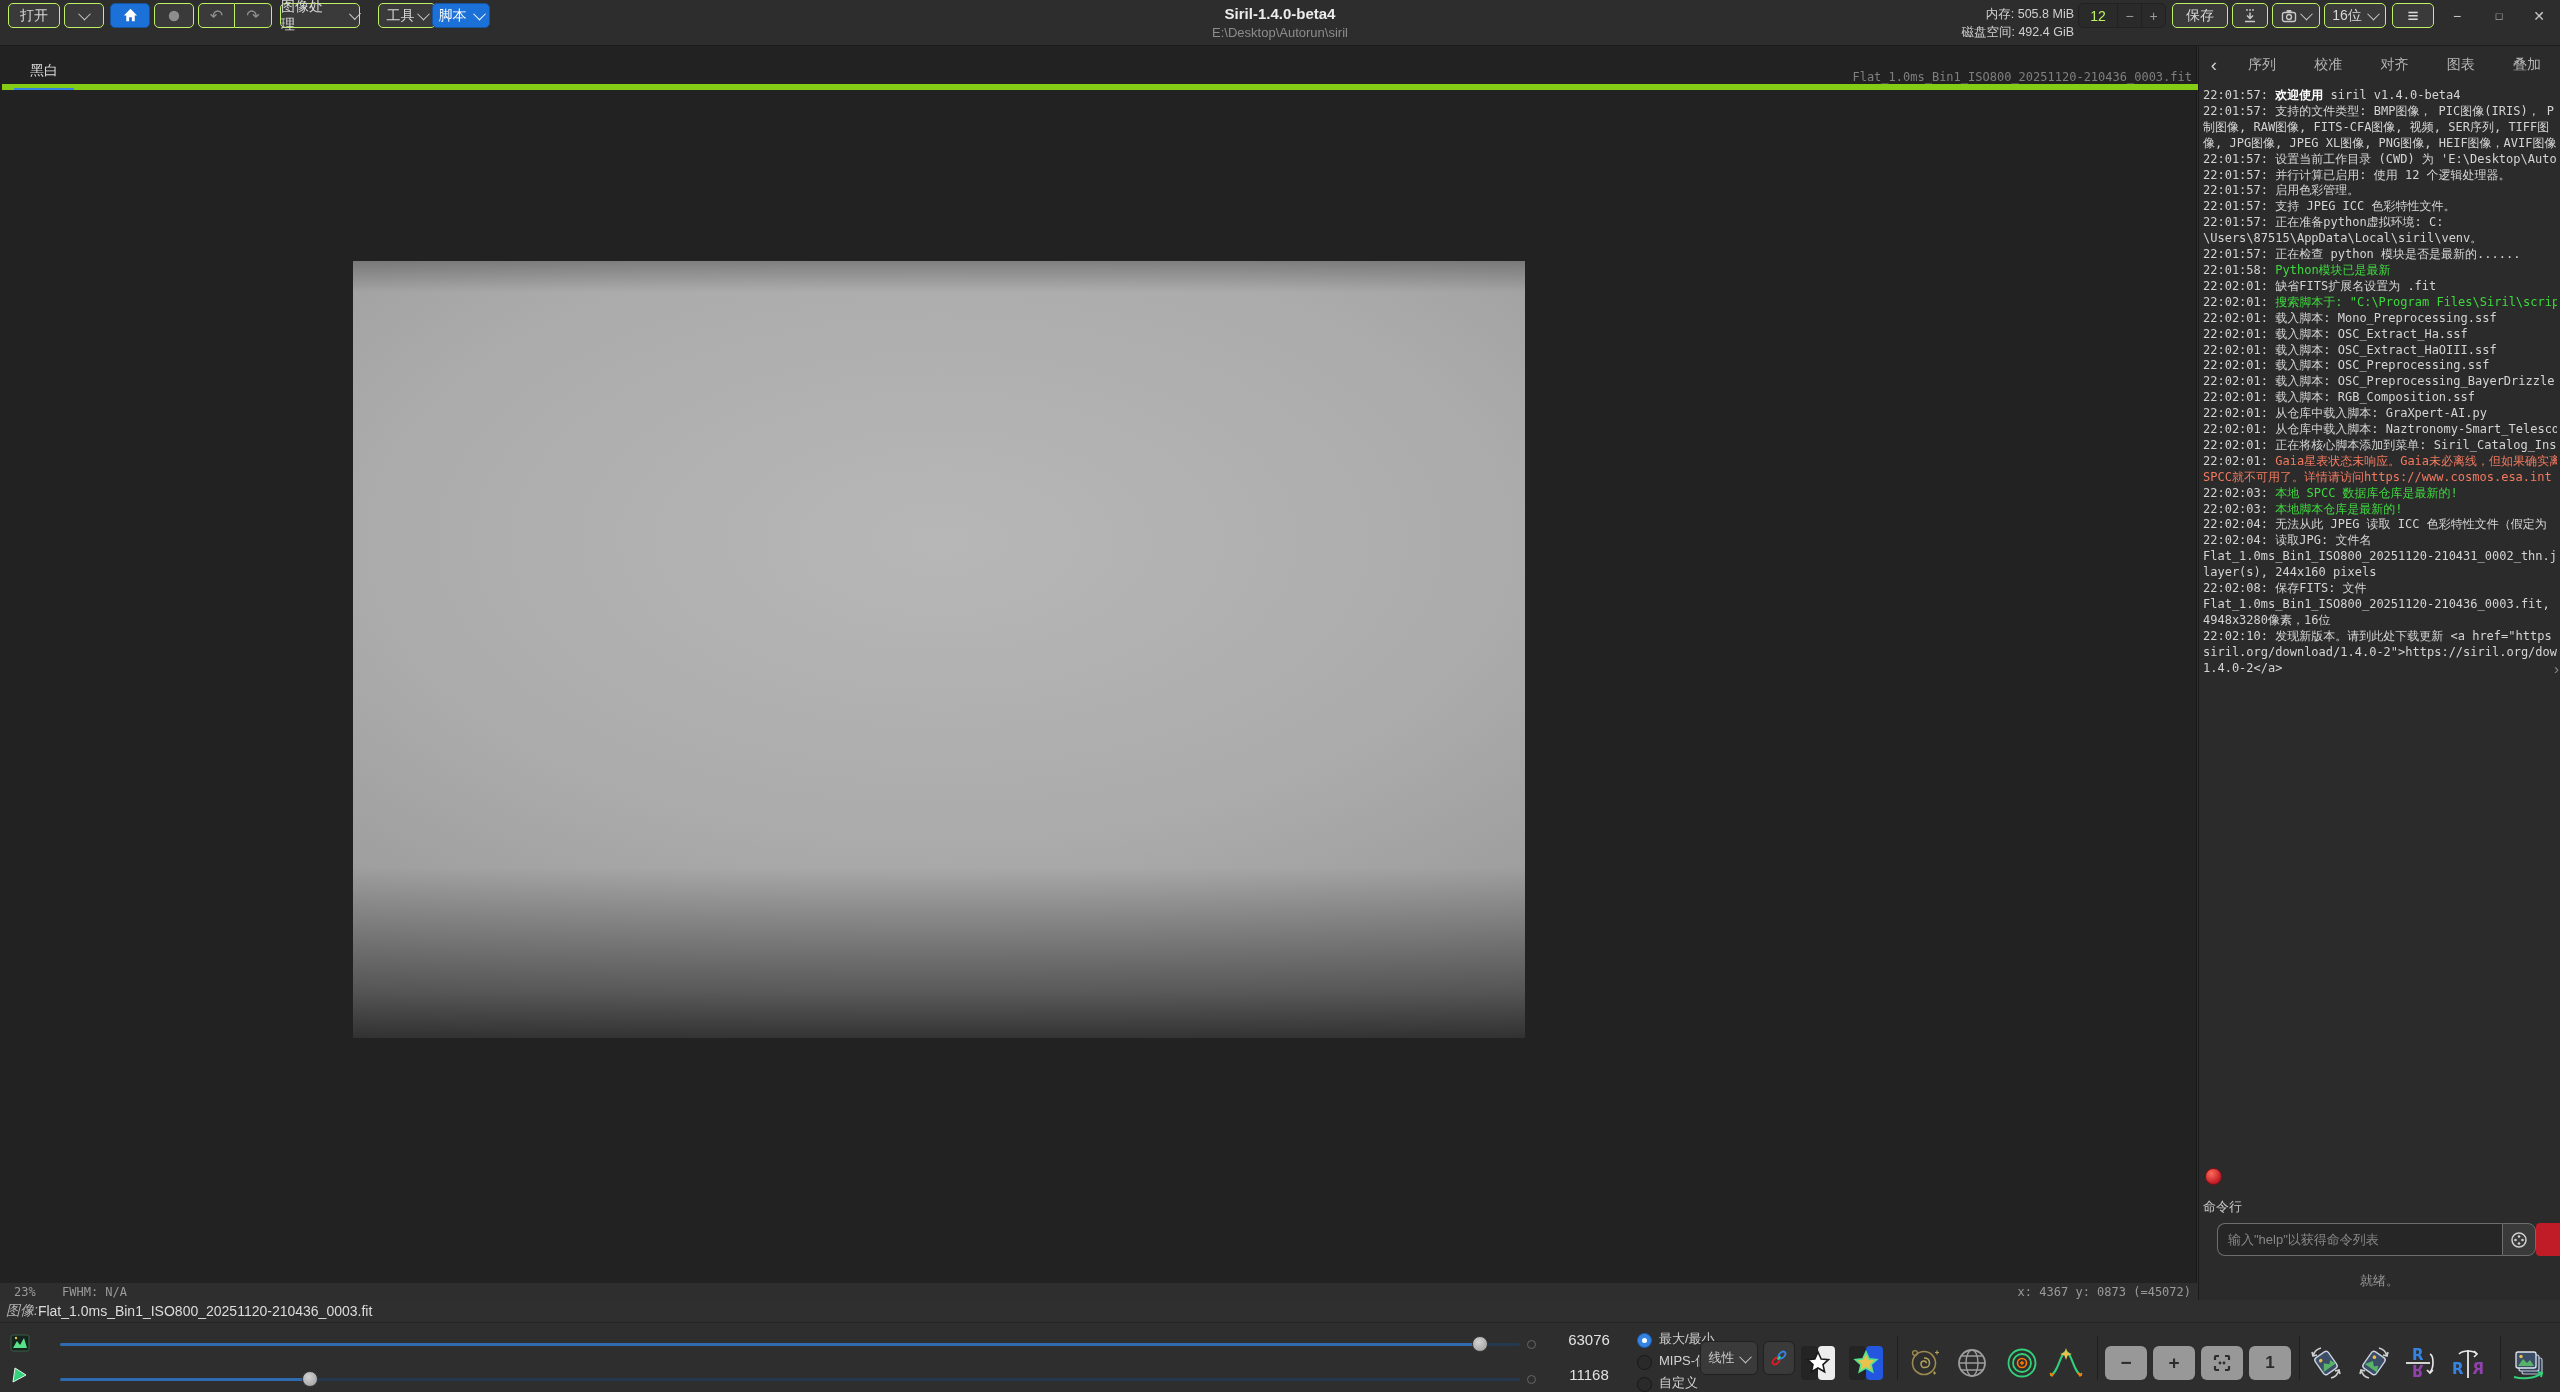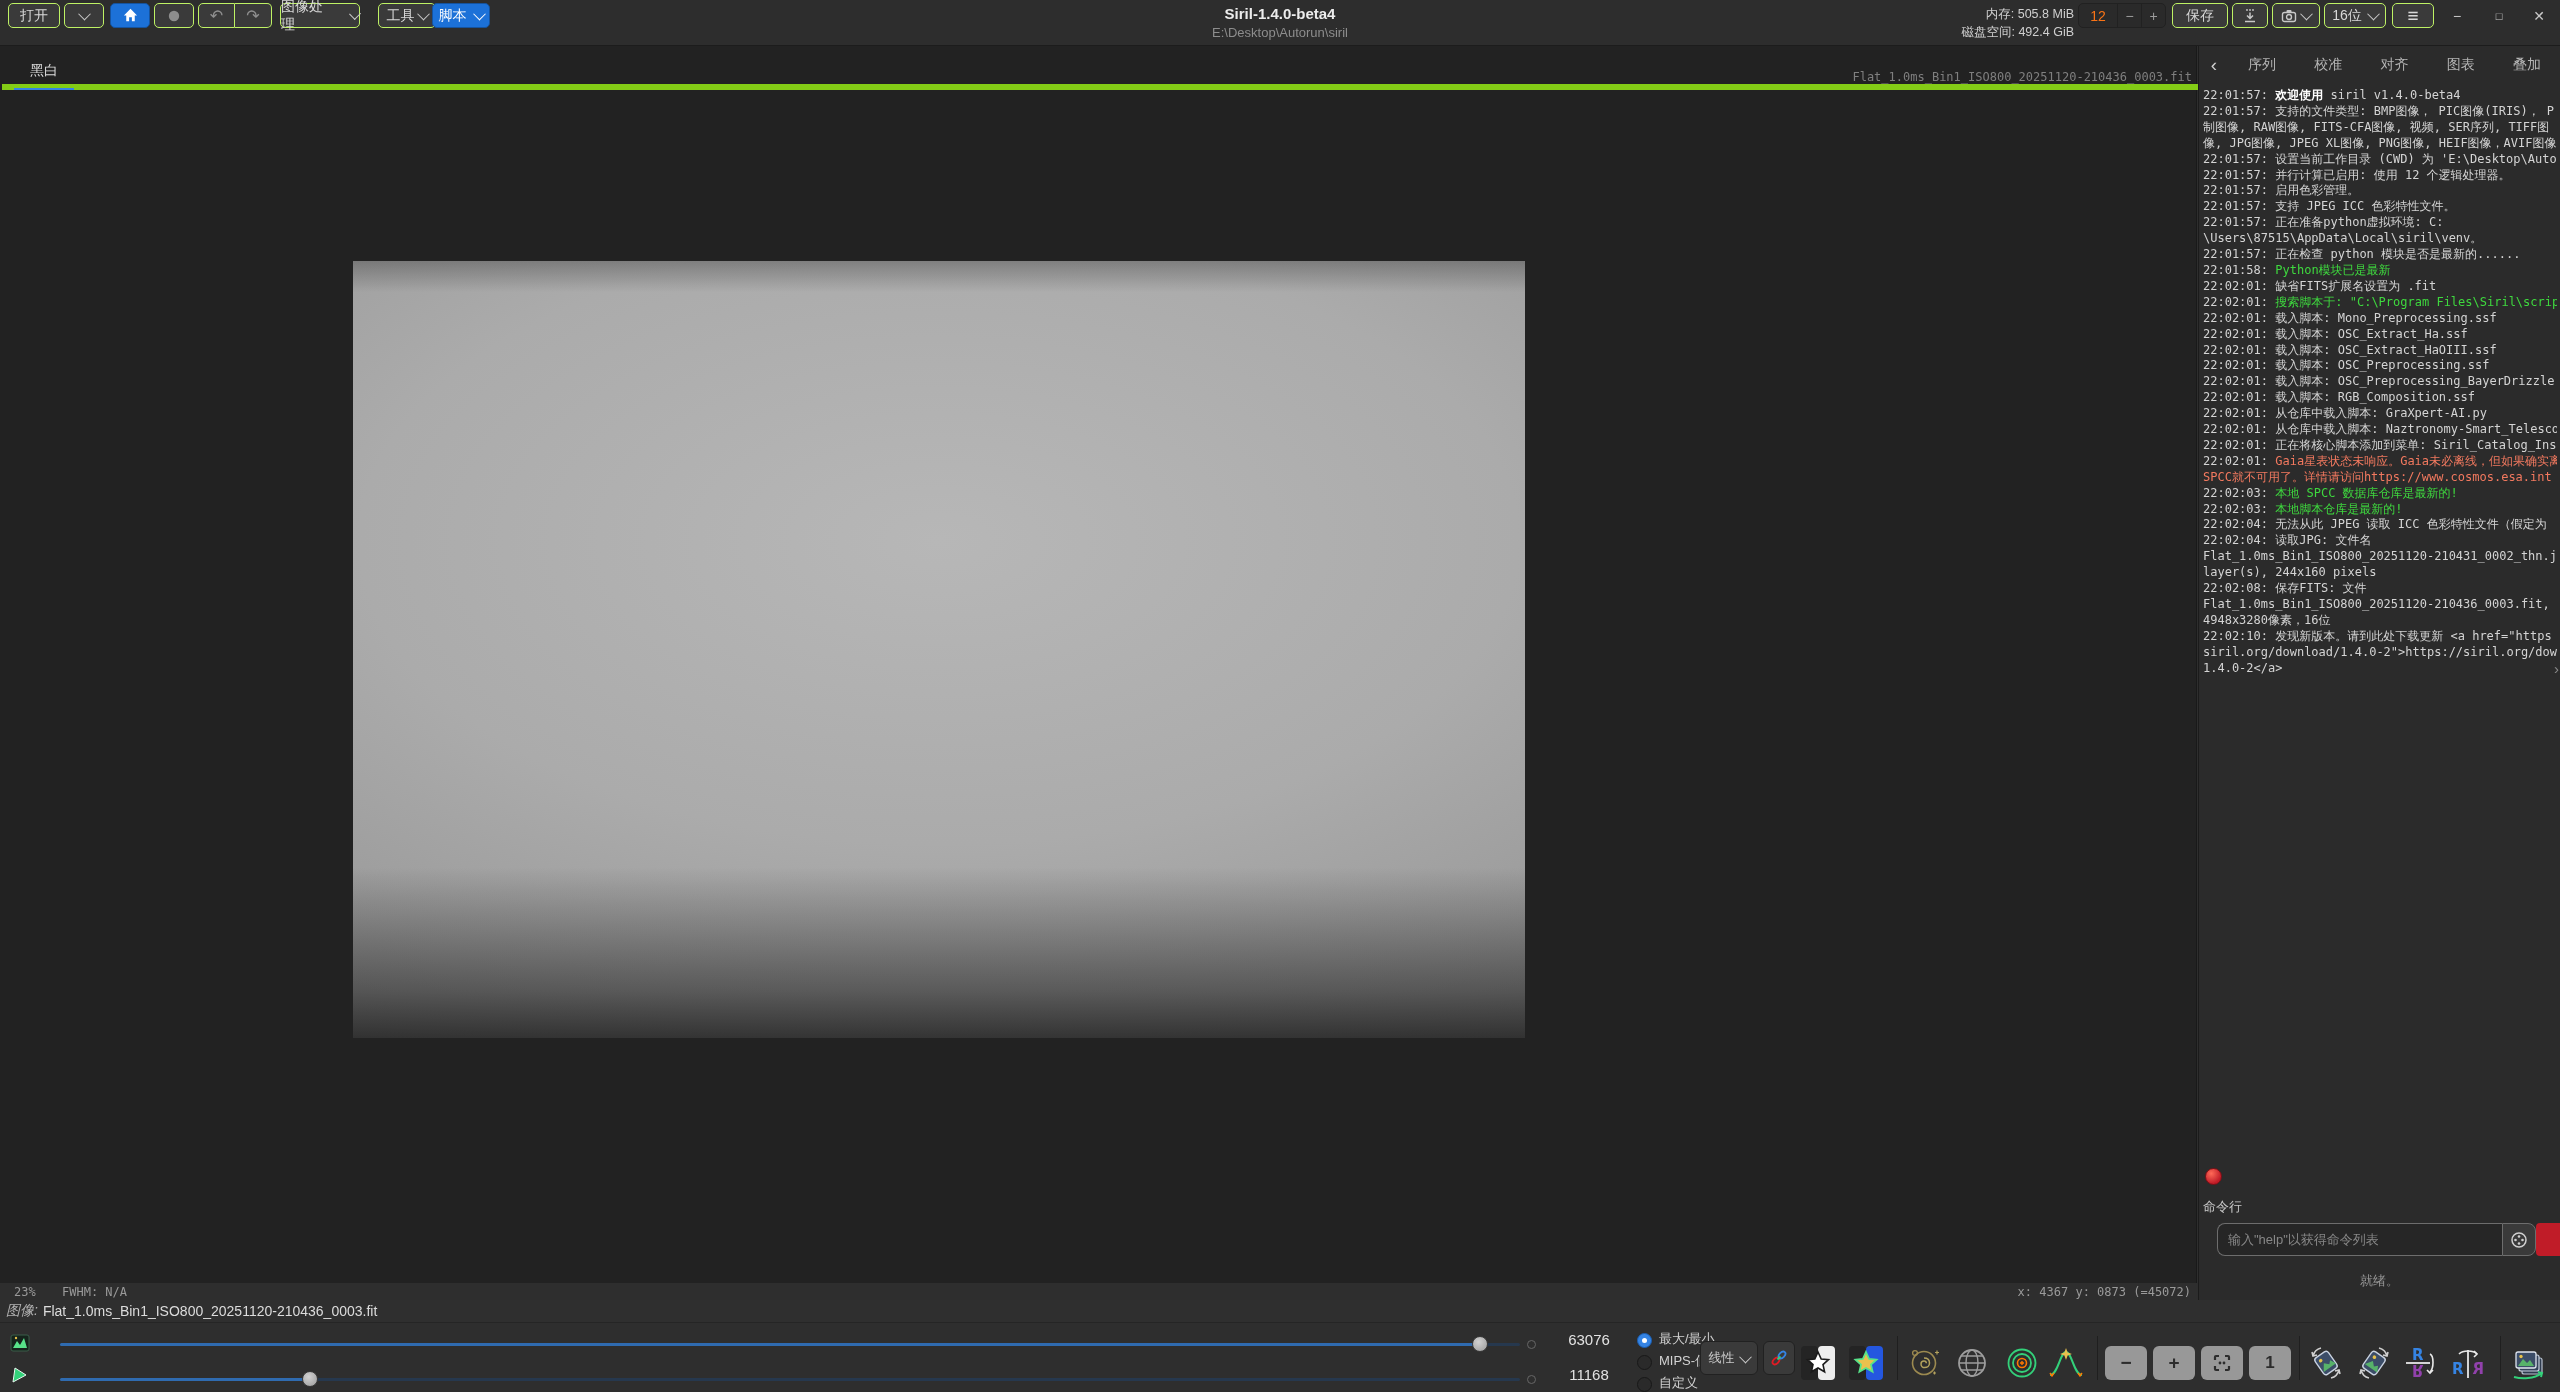"12" .spinbox .val { color: #f97316 -> #bef264 }
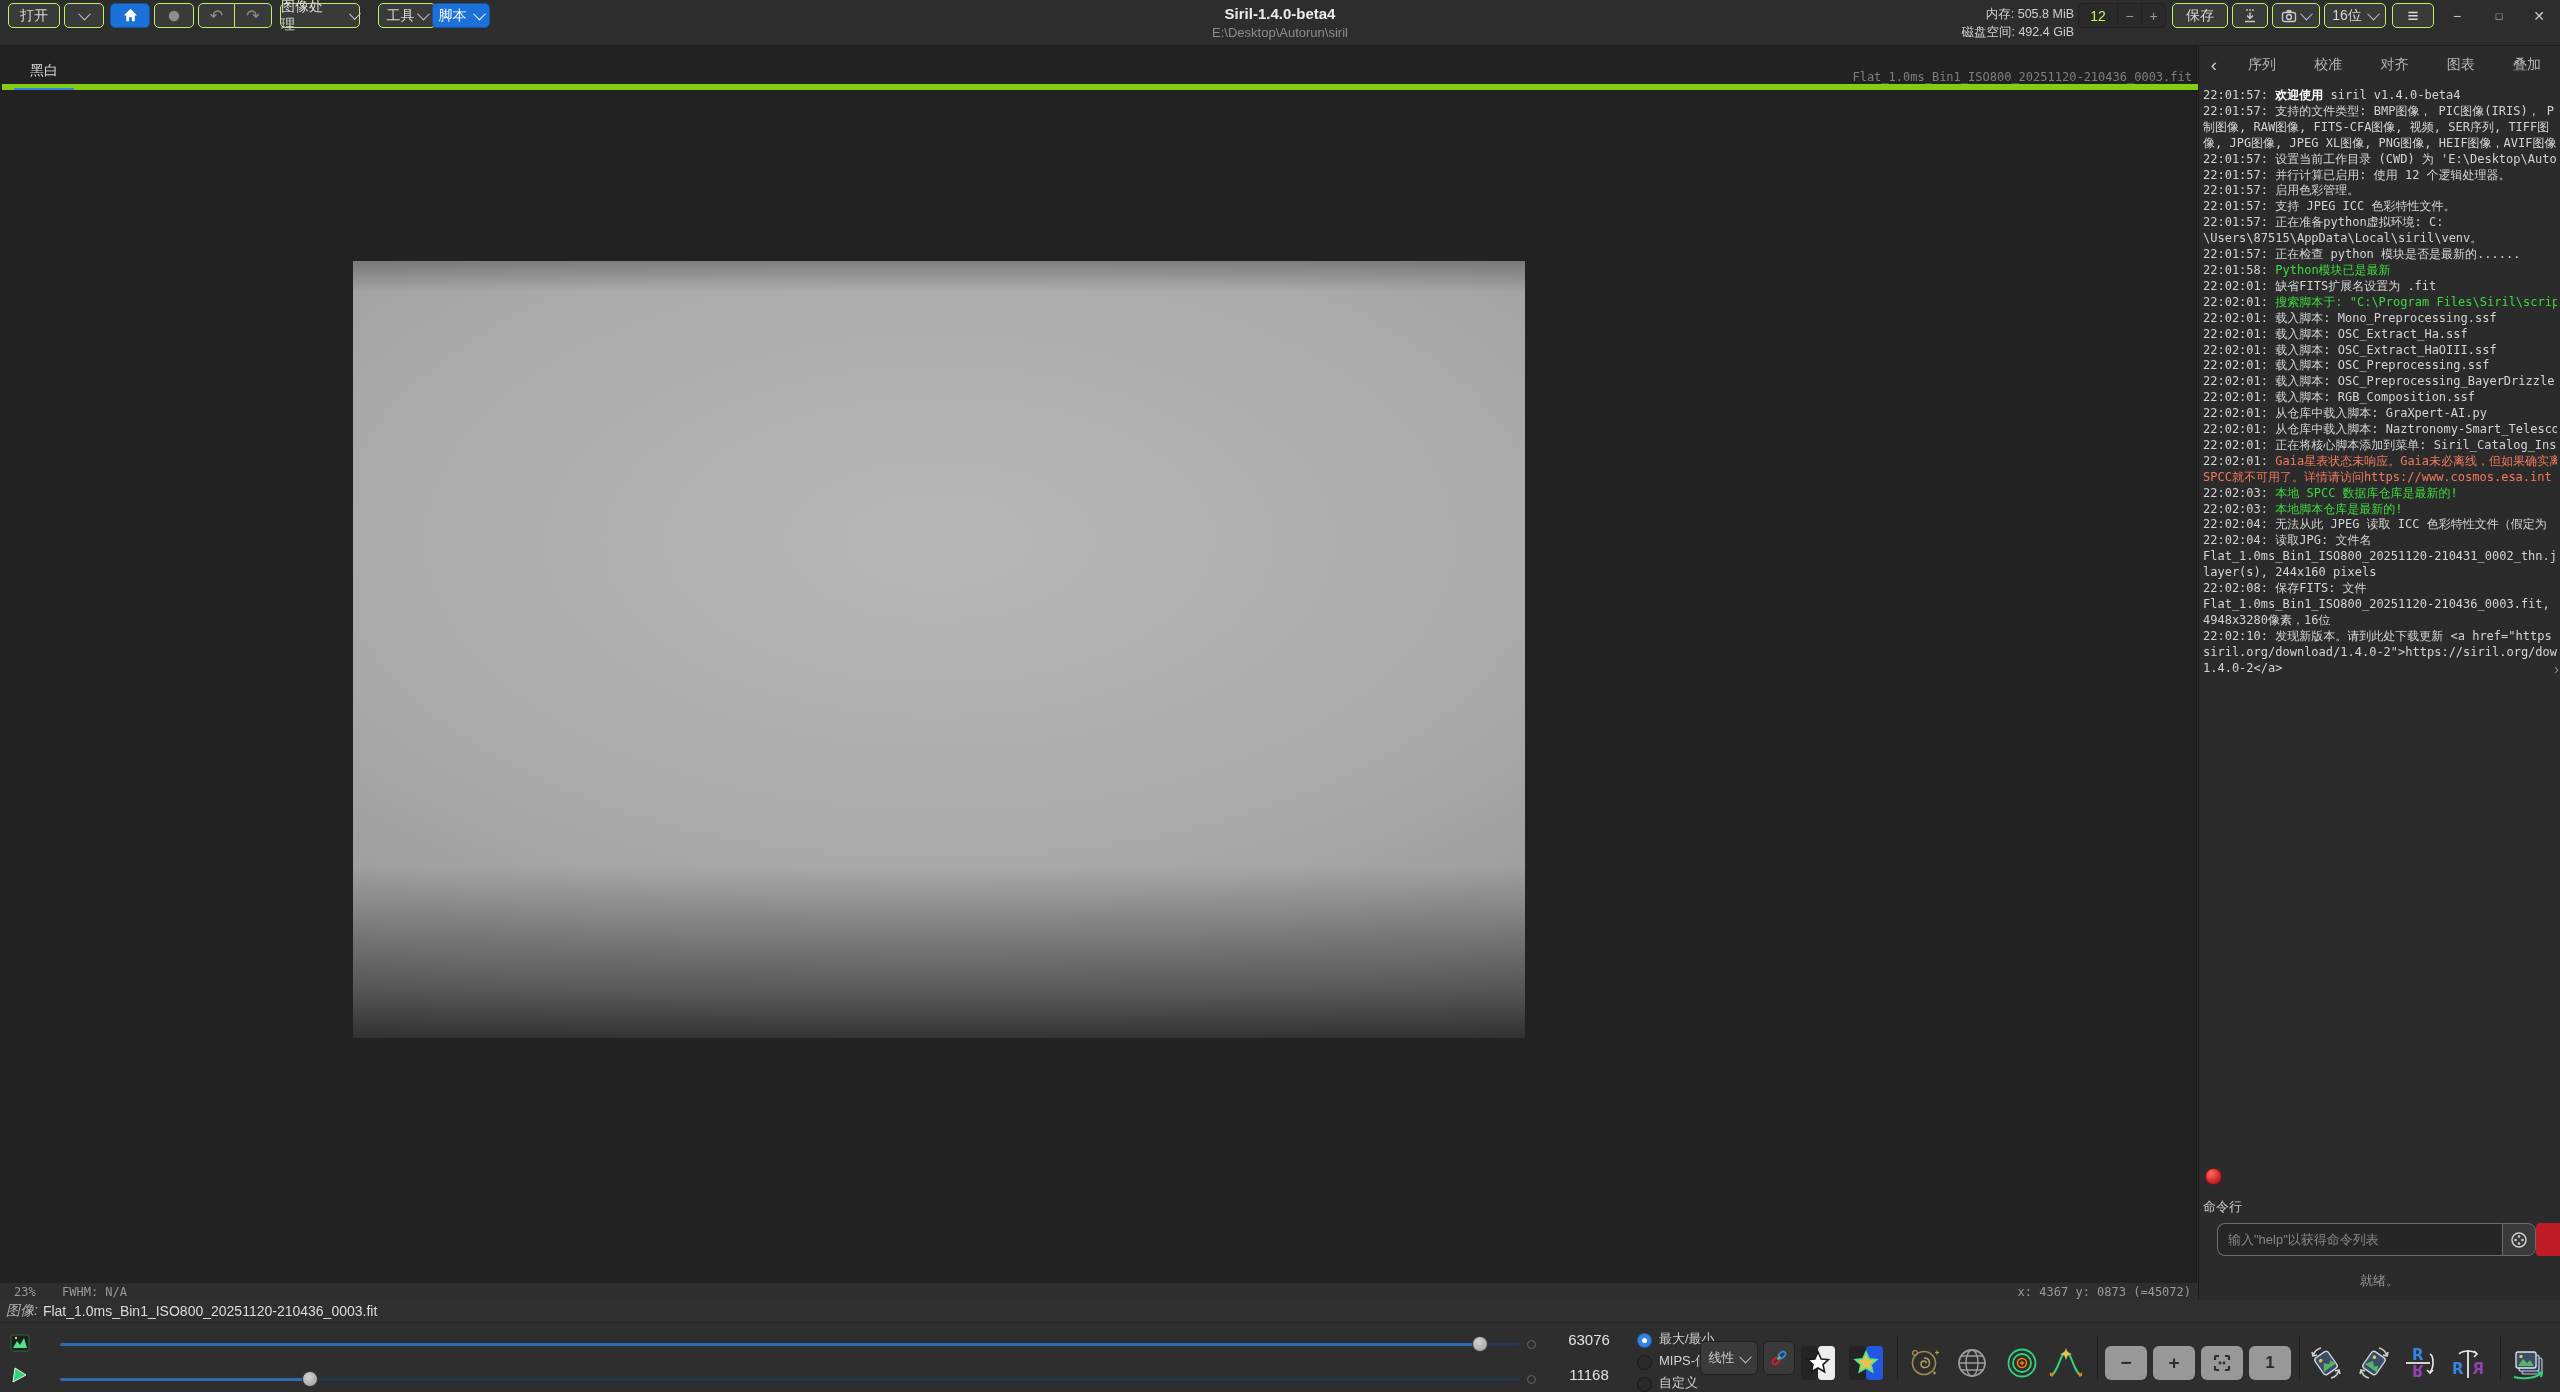"图像:" .imagerow .lbl { margin-right: 5px -> none }
